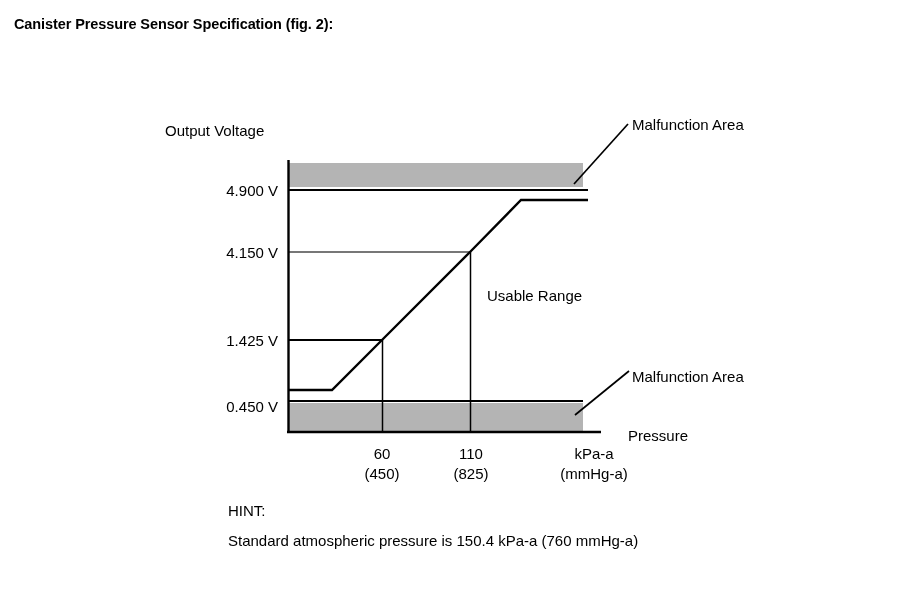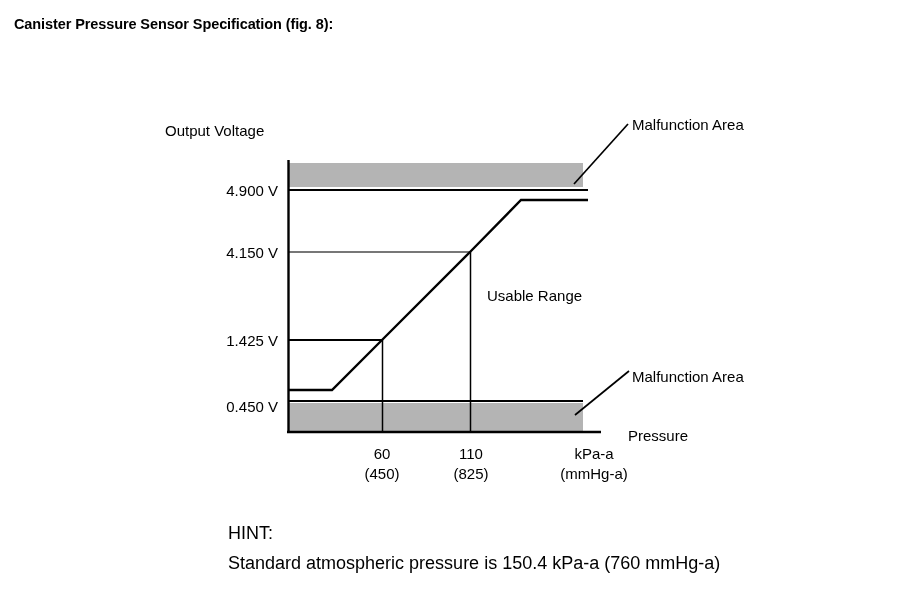"Canister Pressure Sensor Specification" div { text: 8 -> 2 }
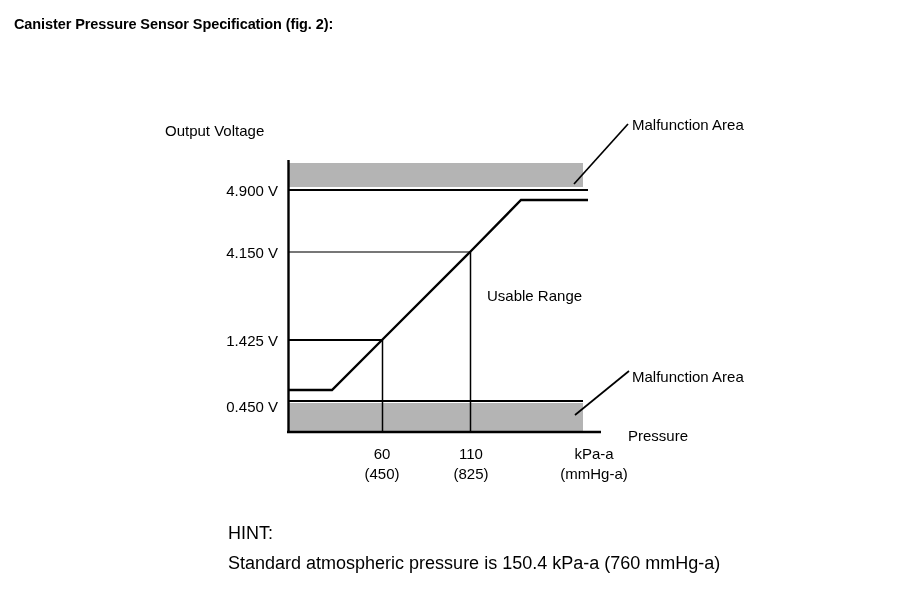"HINT:" .hint-block { font-size: 18px -> 15px; top: 518px -> 496px }
